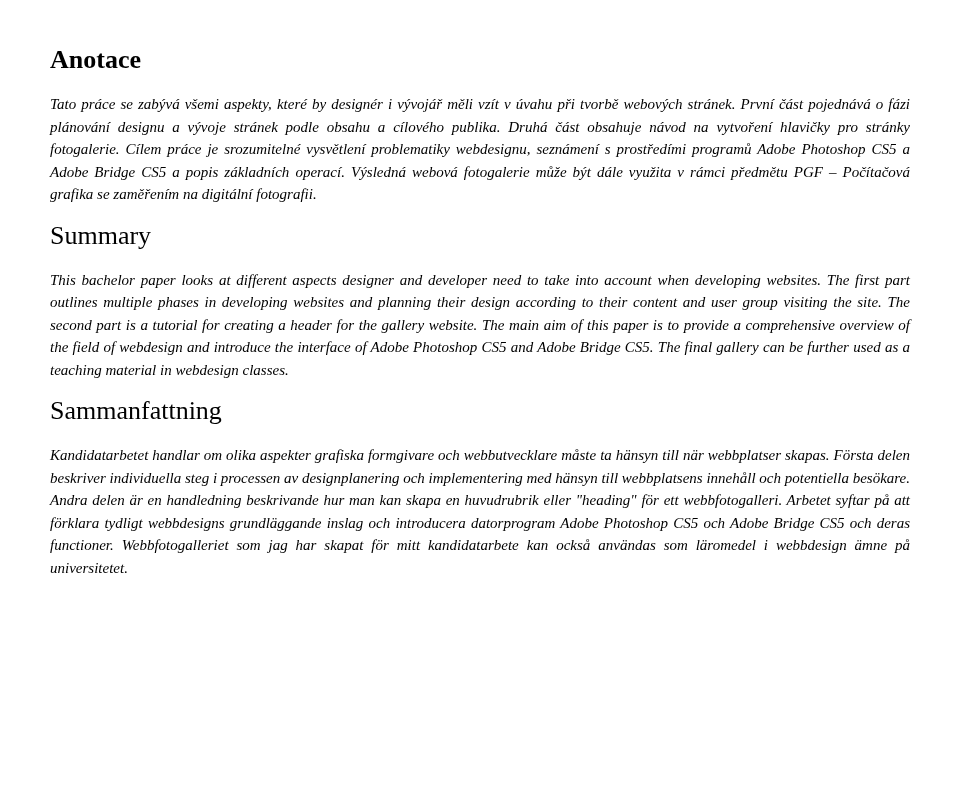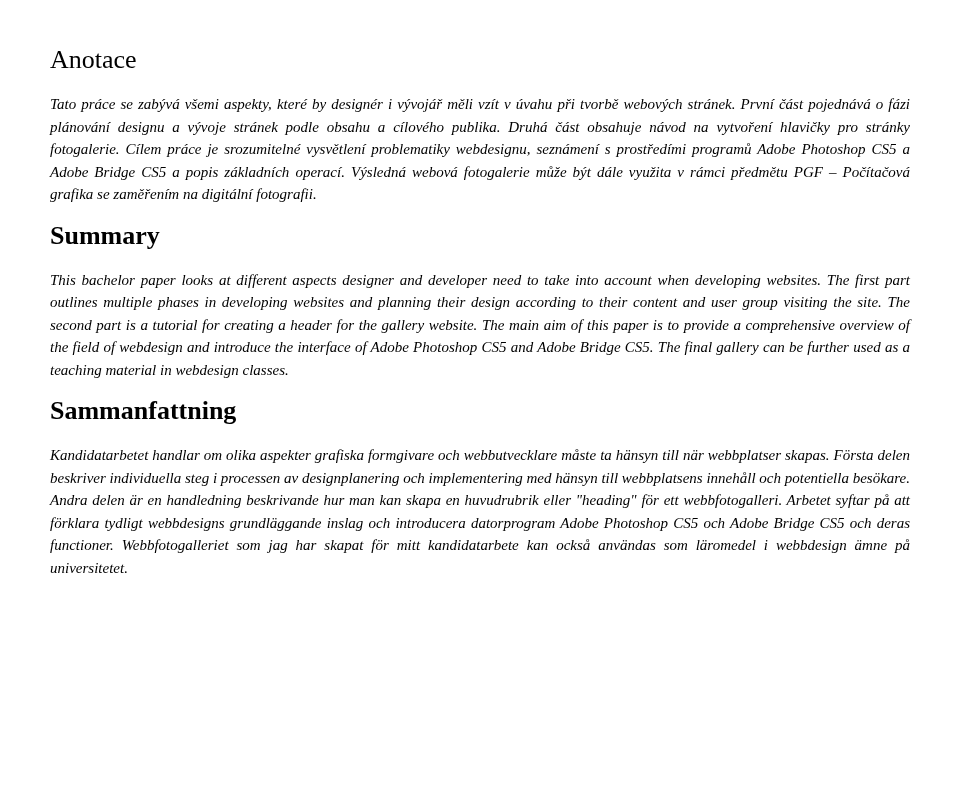"Anotace" .anotace-heading { font-weight: normal -> bold }
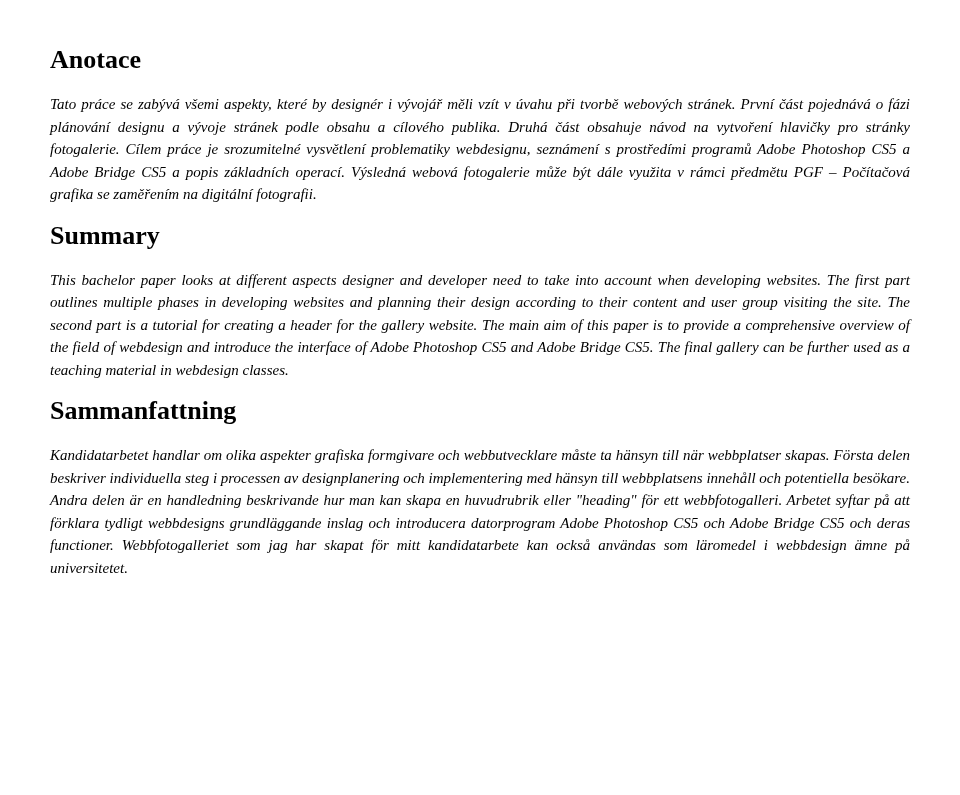"Summary" .section-heading { font-weight: bold -> normal }
